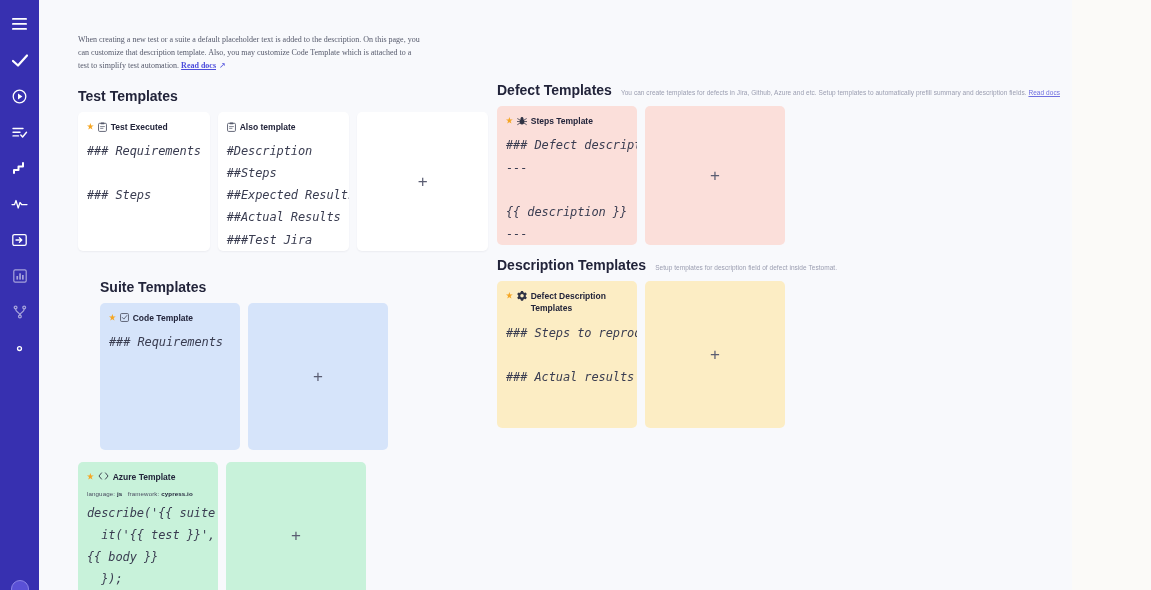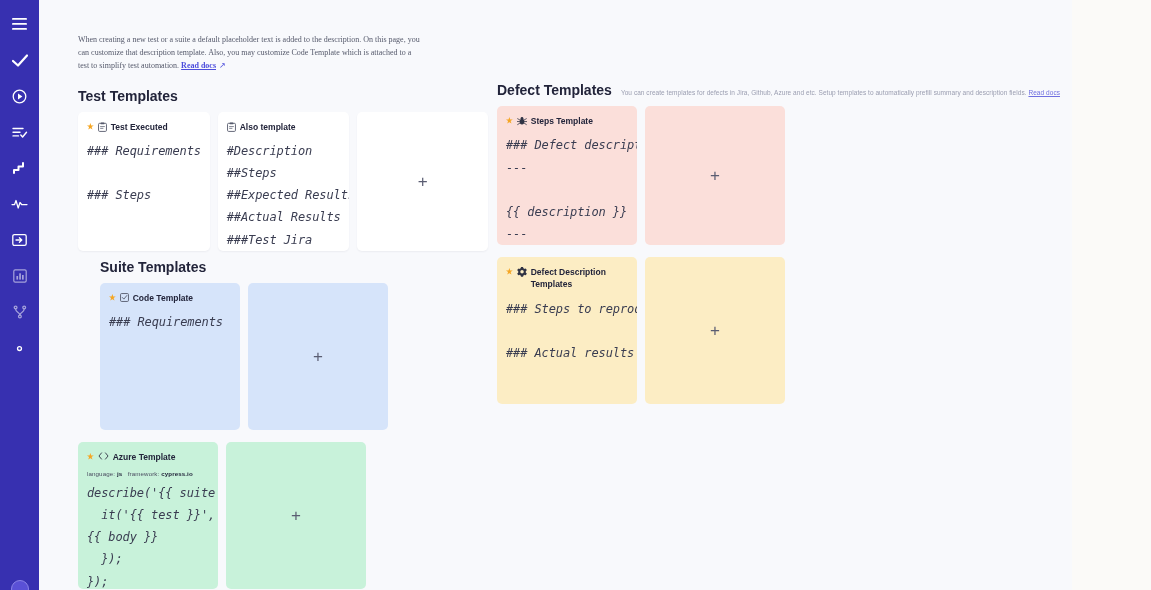"Description Templates" div.sec-head-row { html: none -> <div> <div>Description Templates</div> <div>Setup templates for description field of defect inside Testomat.</div> </div> }
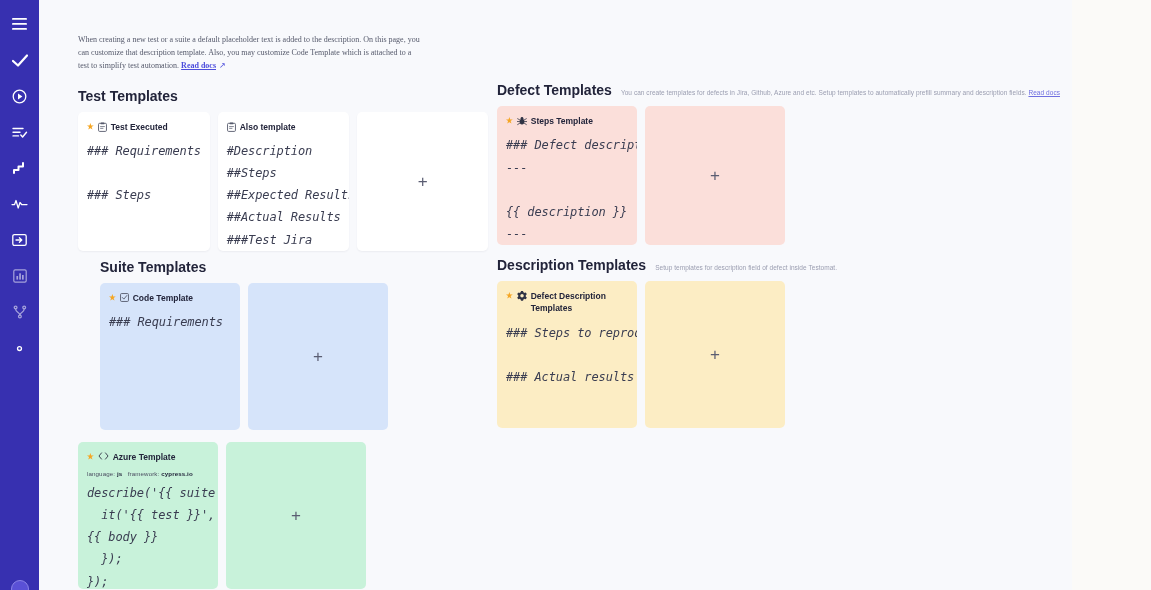"Suite Templates" div.grp { margin-top: 8px -> 28px }
